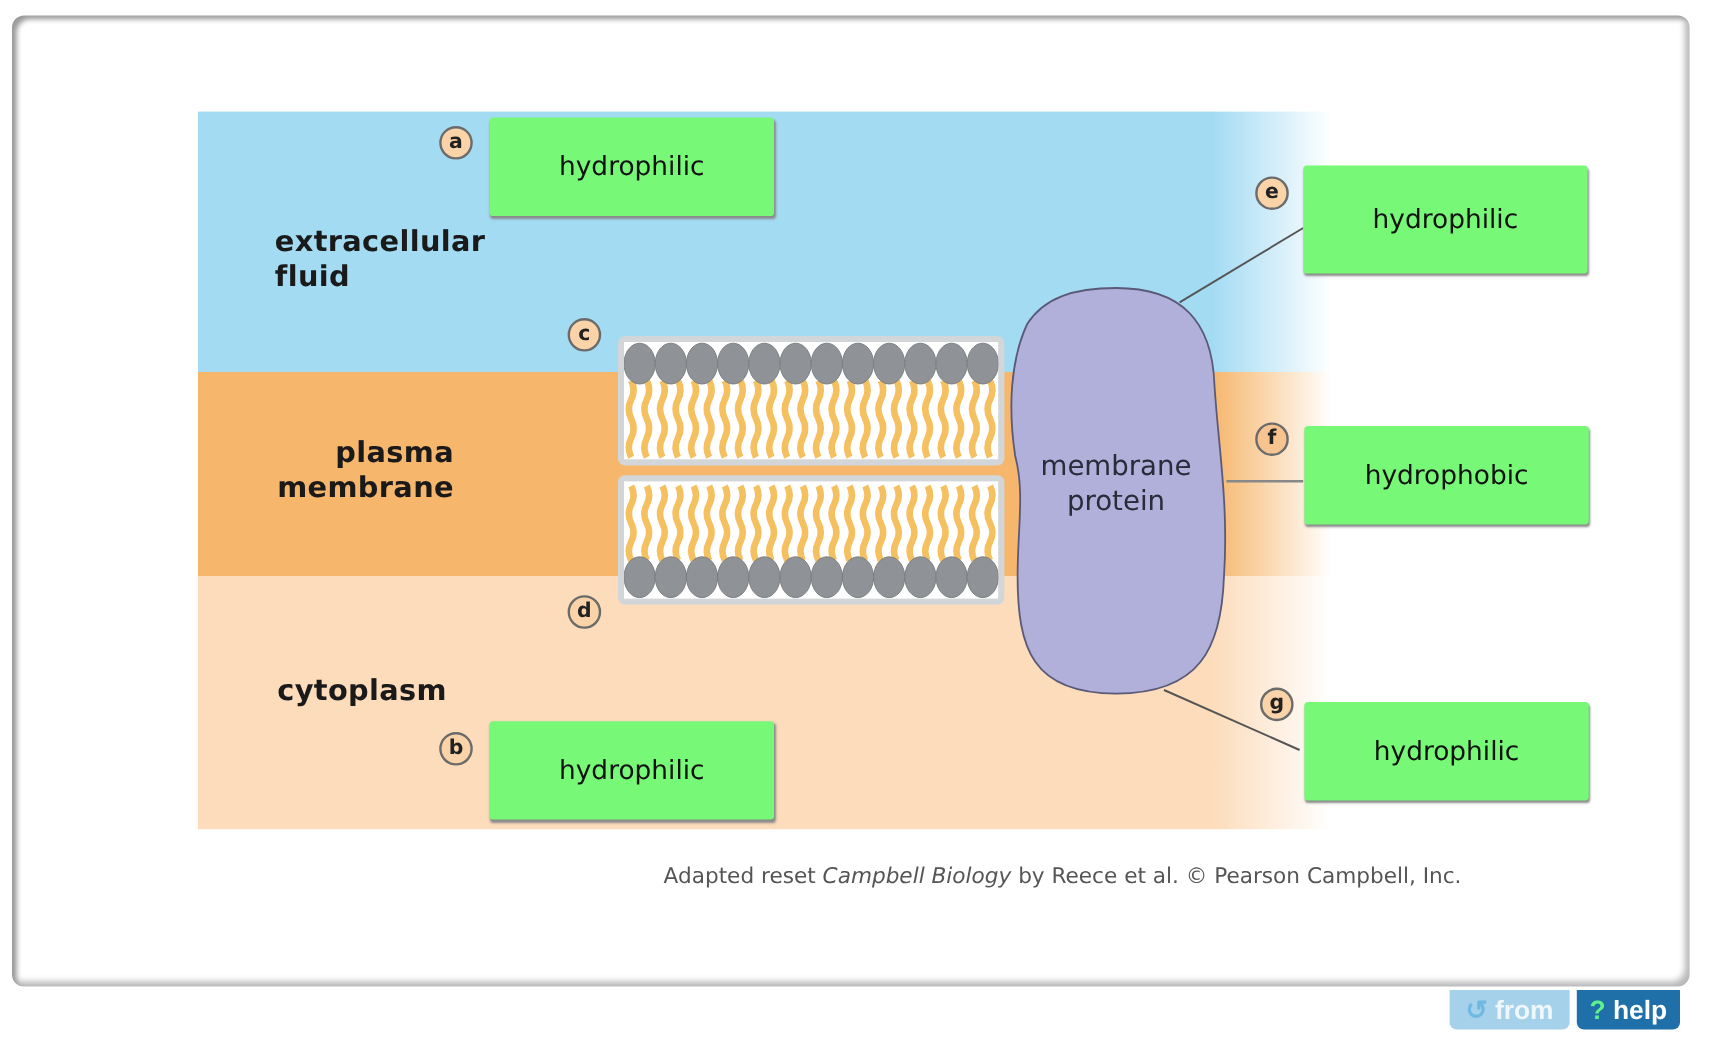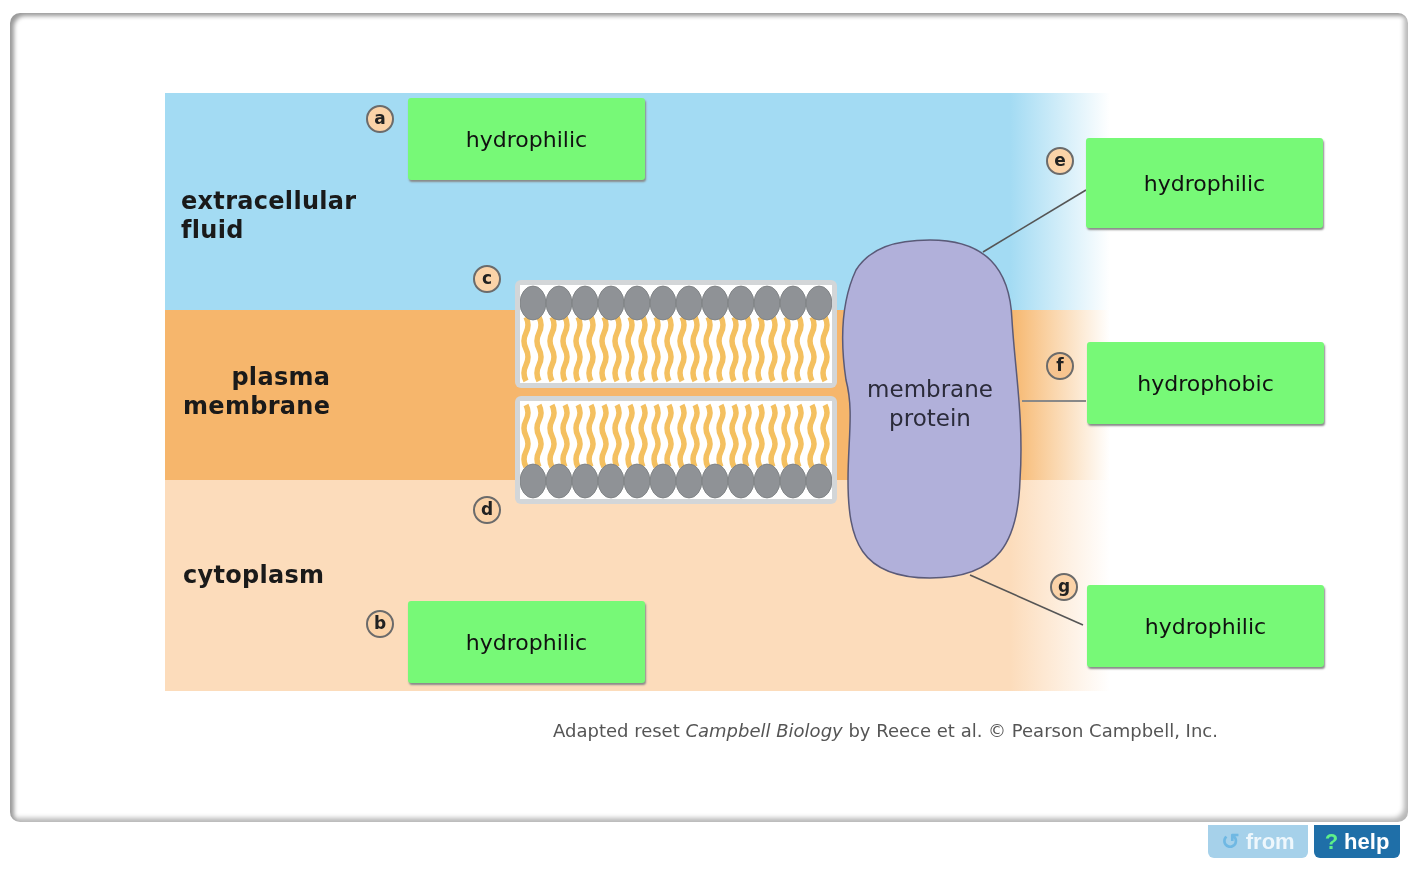"extracellular" .region-label { margin-left: none -> 48px }
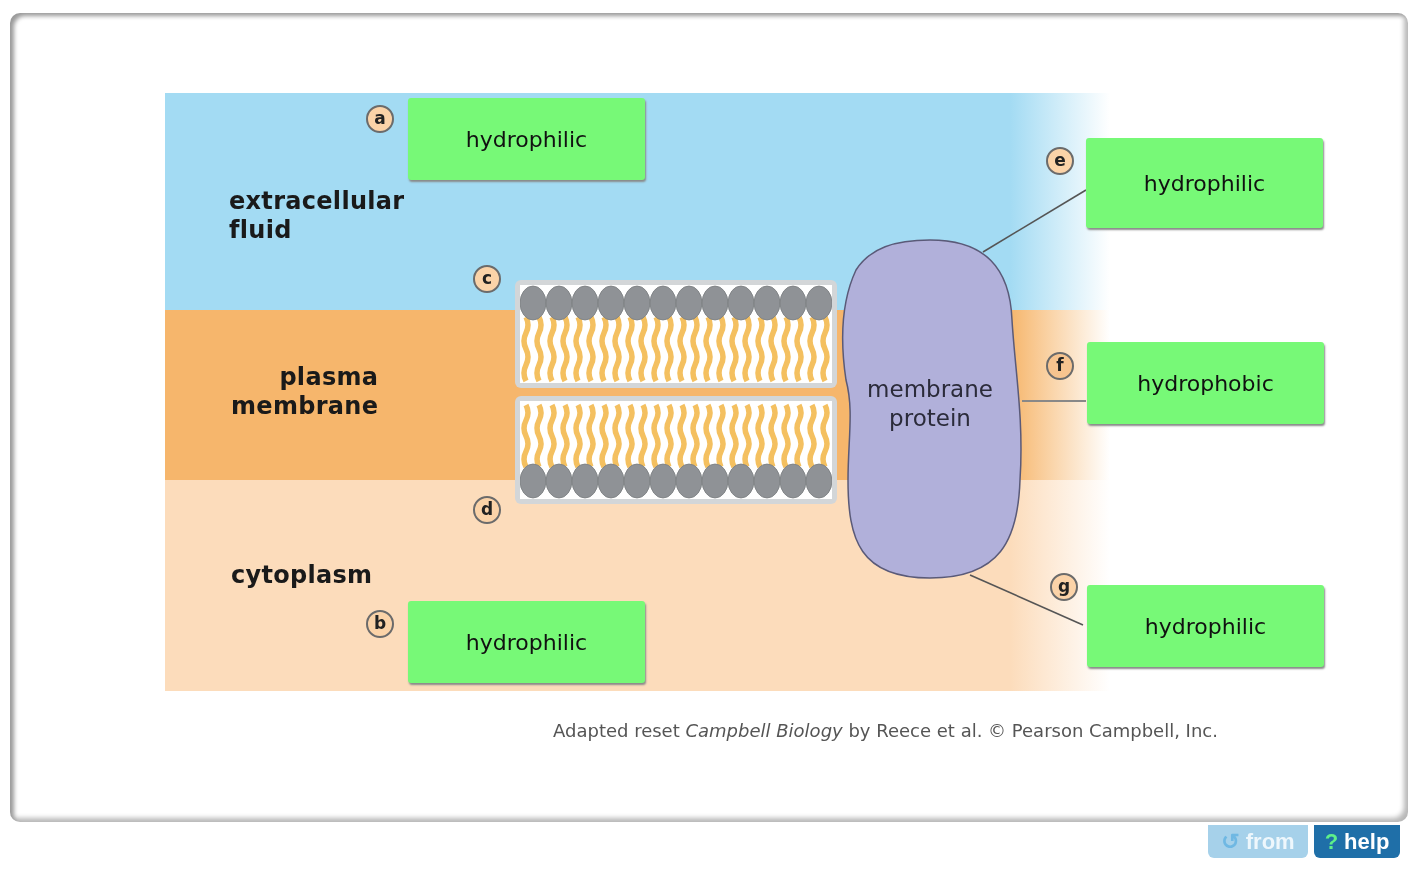"hydrophobic" div.drop { top: 342px -> 355px }
